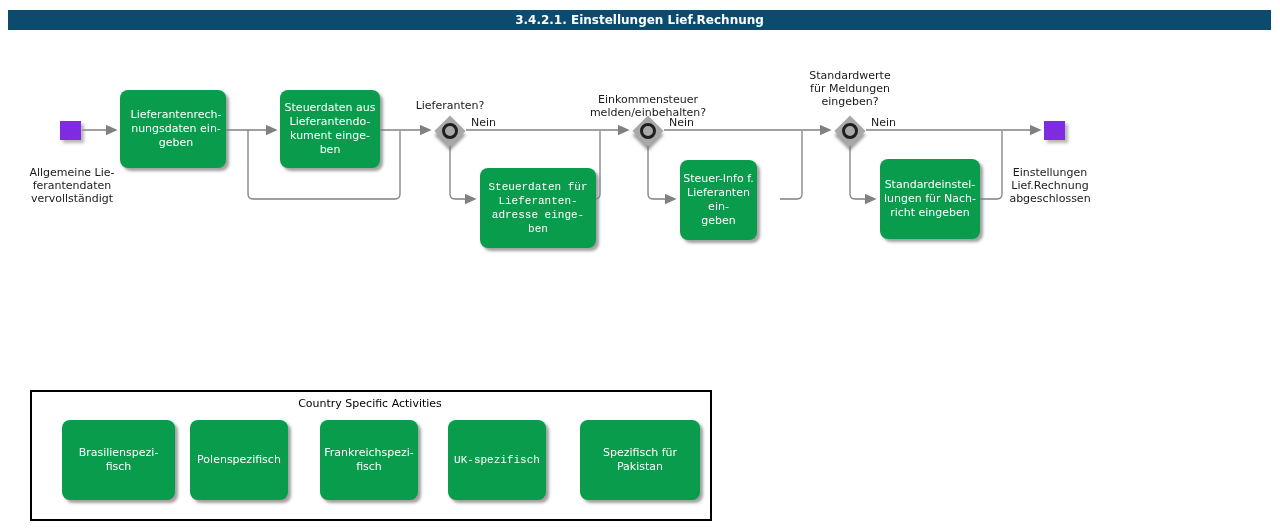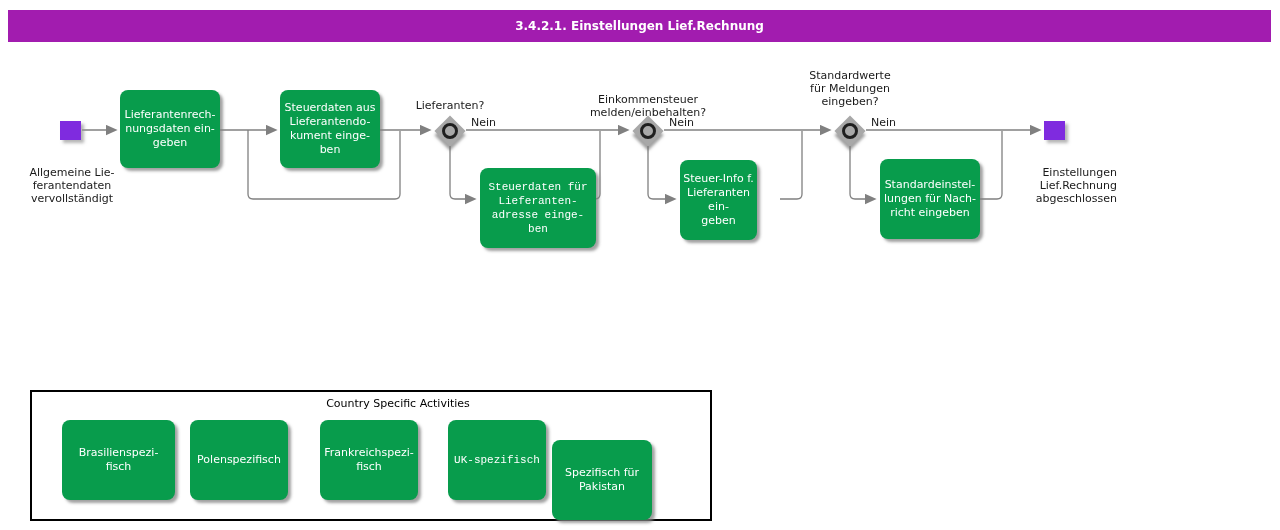"3.4.2.1. Einstellungen Lief.Rechnung" .title-bar { background: #a21caf -> #0c4a6e; height: 32px -> 20px }
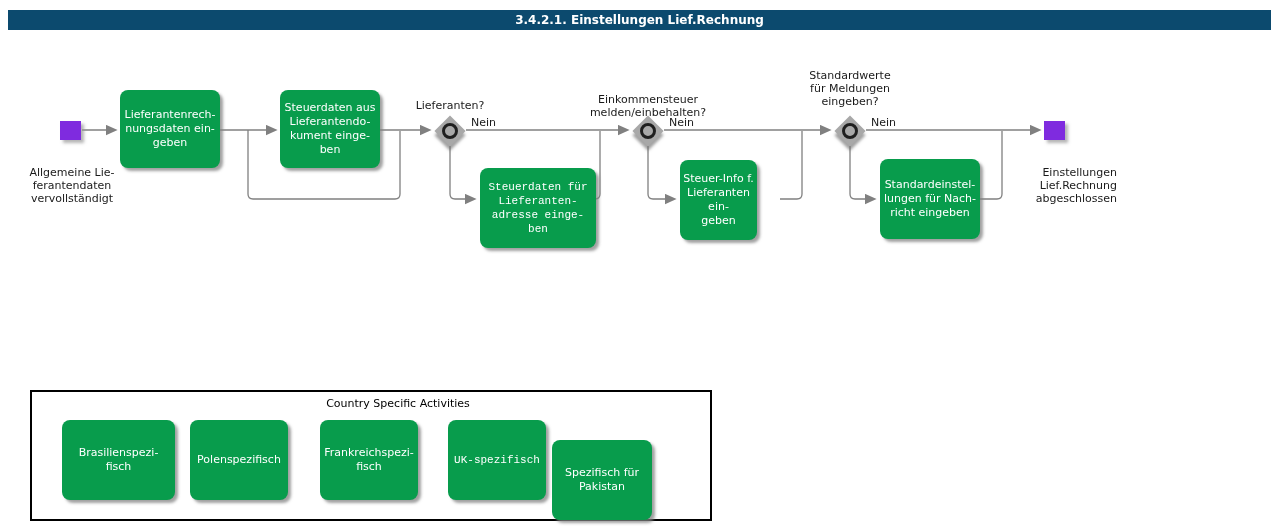"Lieferantenrech-" div.activity { padding-left: none -> 6px }
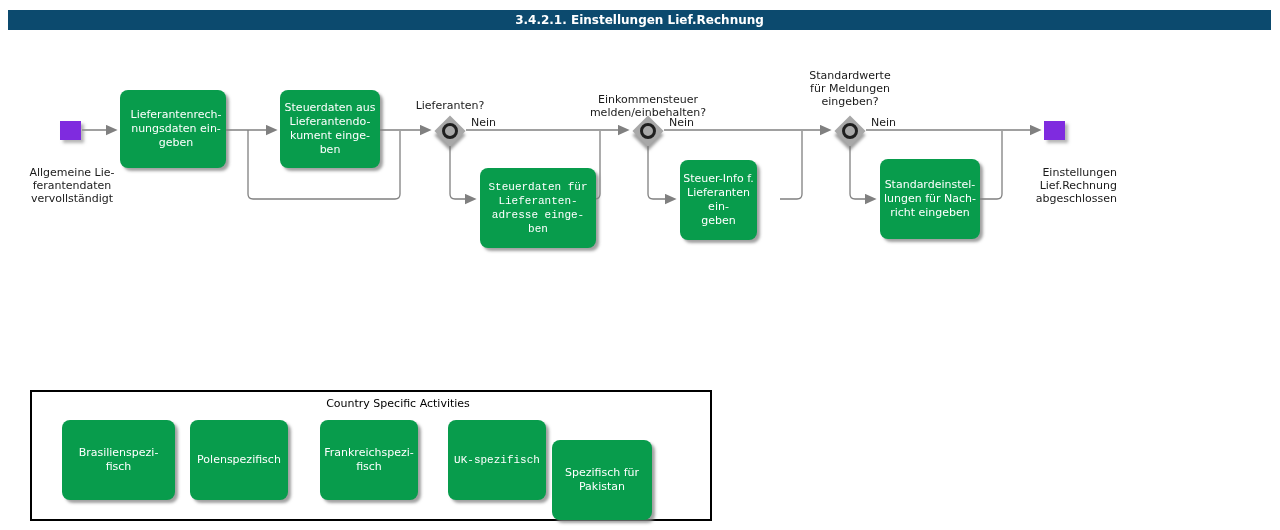"Einstellungen" div.flow-label { text-align: right -> none }
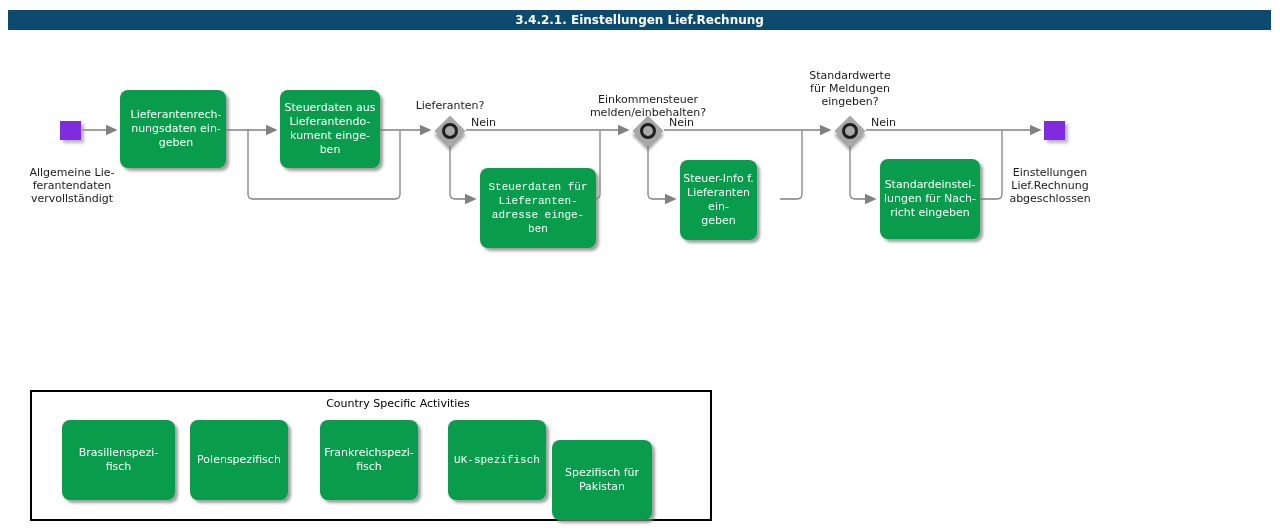"Country Specific Activities" .country-title { padding-left: 28px -> none }
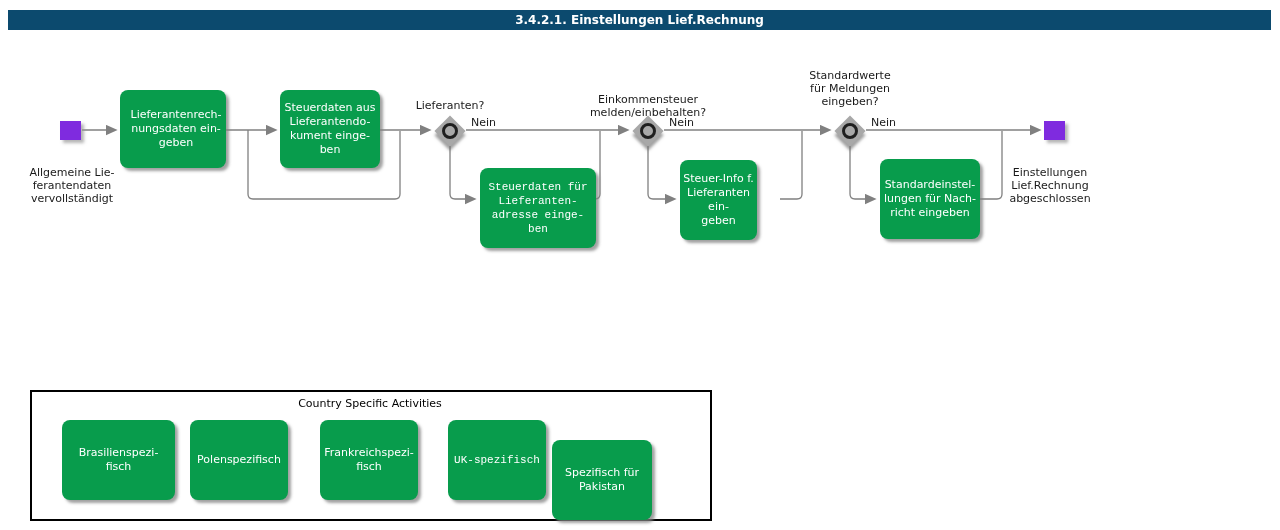"Spezifisch für" div.activity { left: 552px -> 580px; margin-top: 20px -> none; width: 100px -> 120px }
